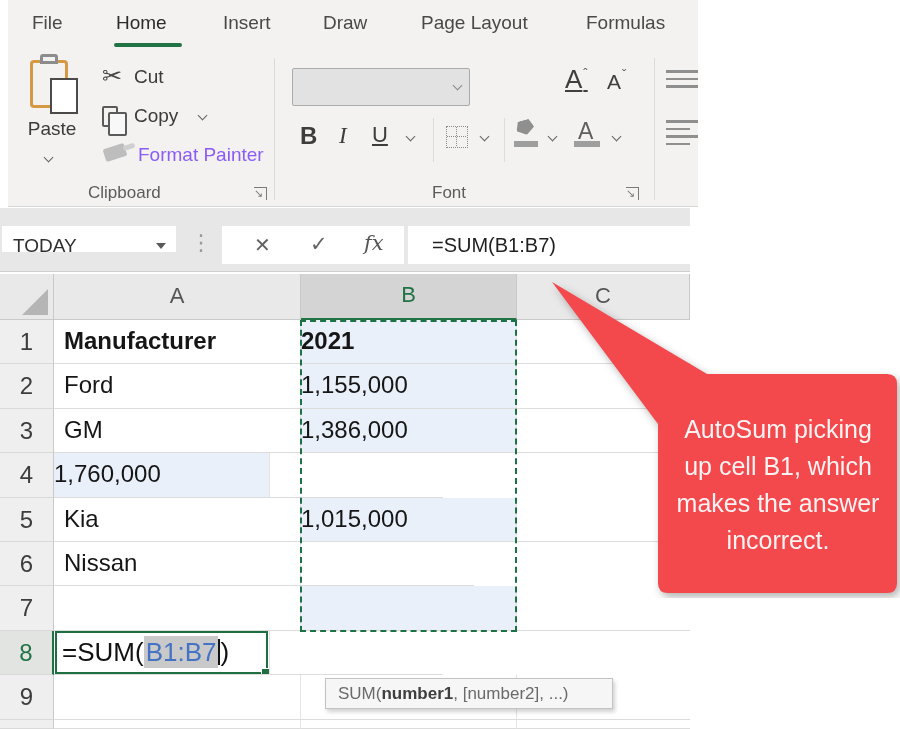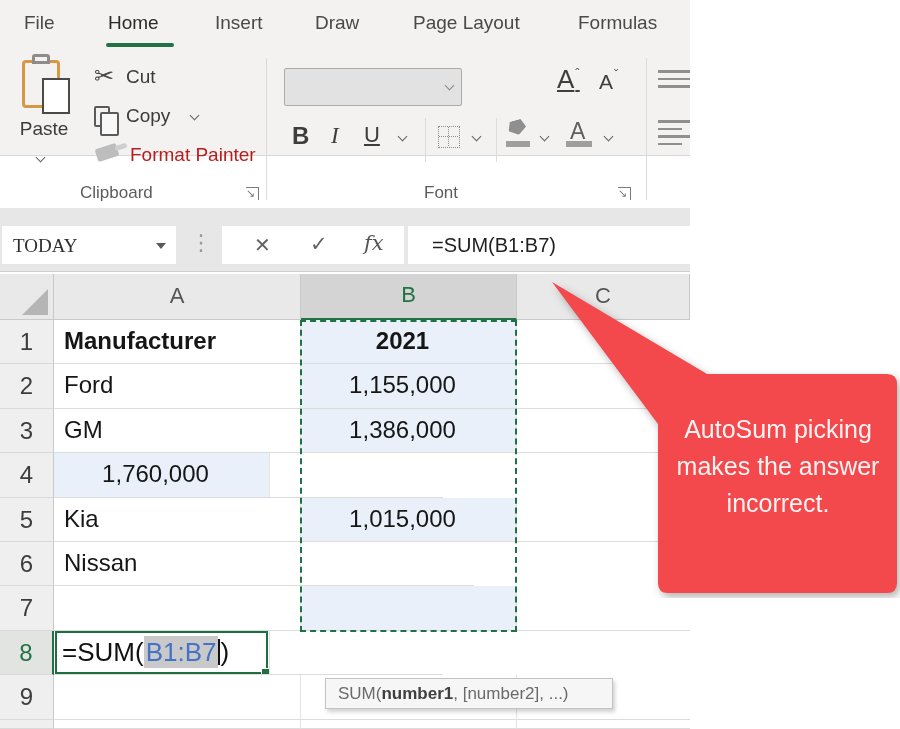"File" .ribbon { height: 156px -> 207px; left: 0 -> 8px }
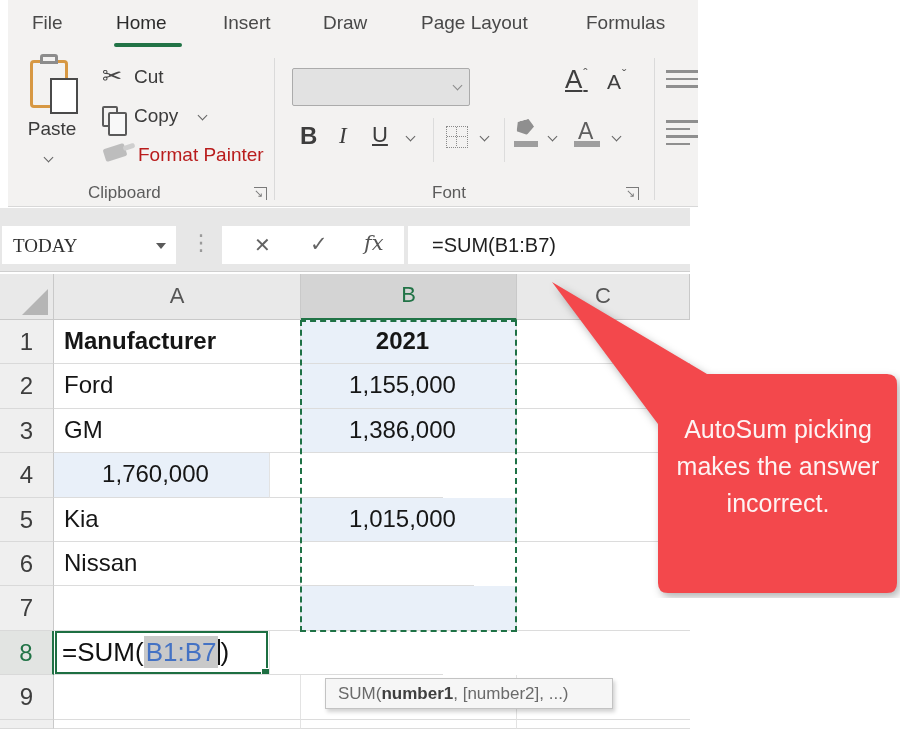"Format Painter" .fp-label { color: #b91c1c -> #8b5cf6 }
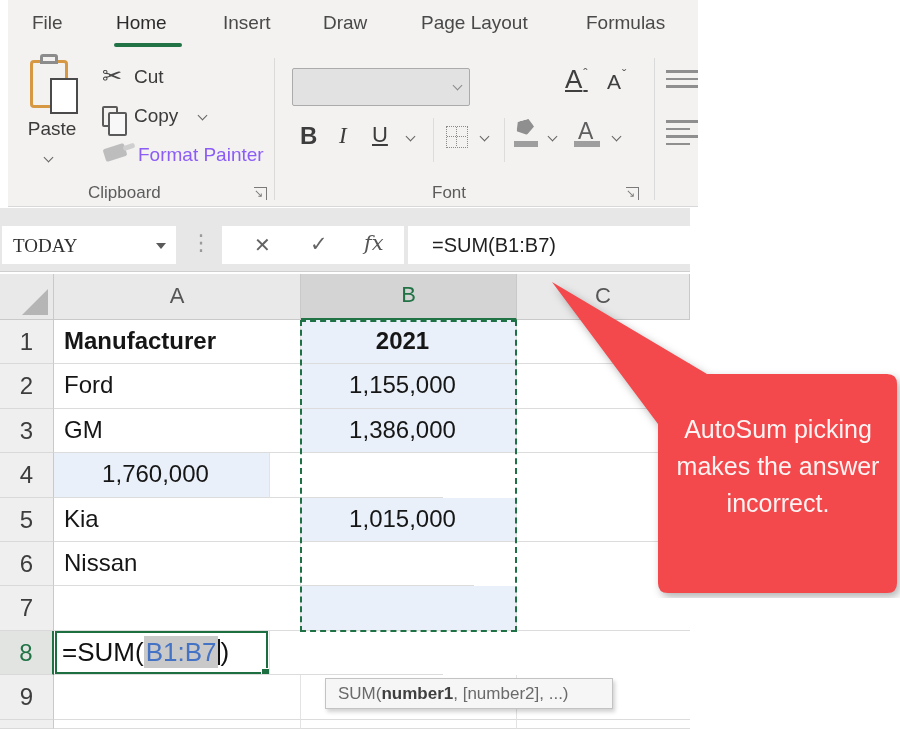"TODAY" .namebox { font-family: Liberation Serif, serif -> none; height: 38px -> 26px }
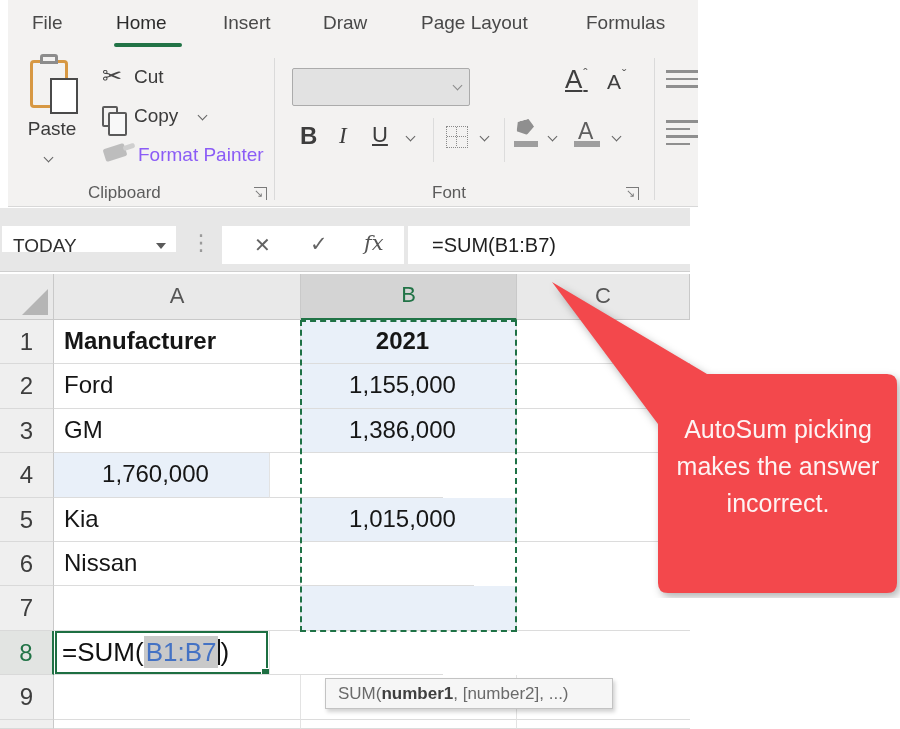"2021" .cb { text-align: center -> left }
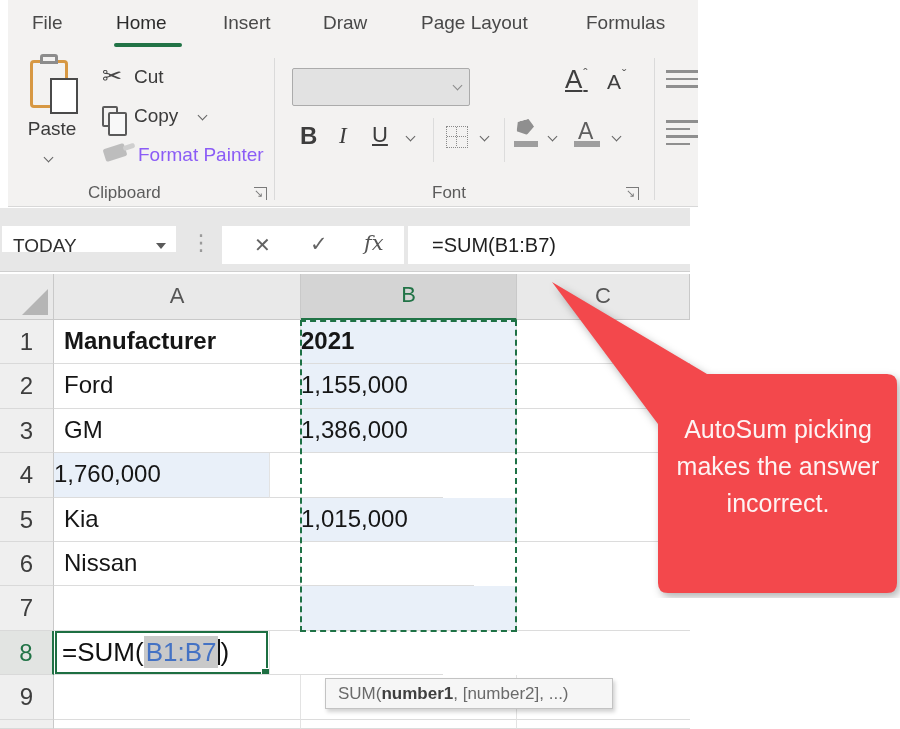"up cell B1, which" div { html: none -> <div>up cell B1, which</div> }
